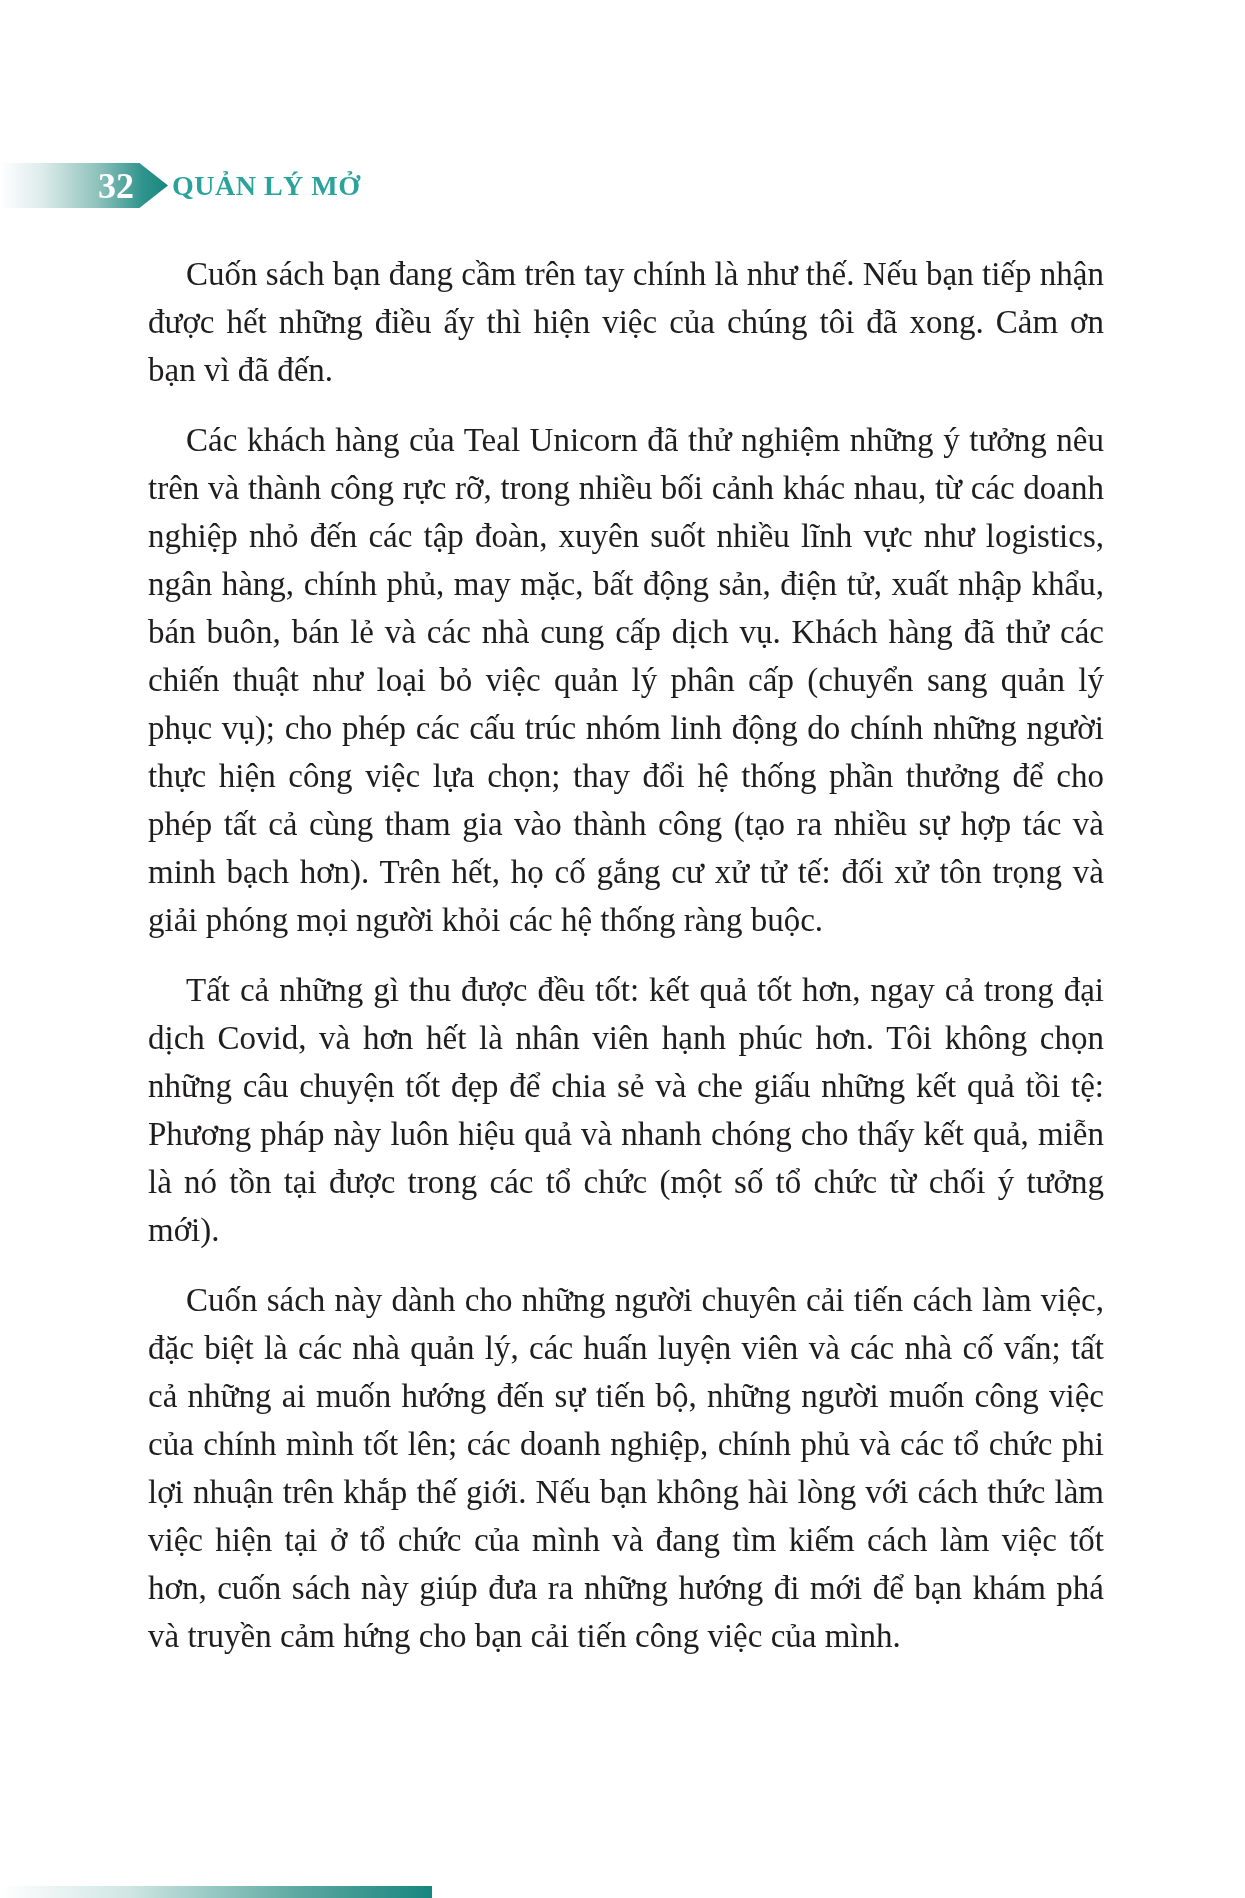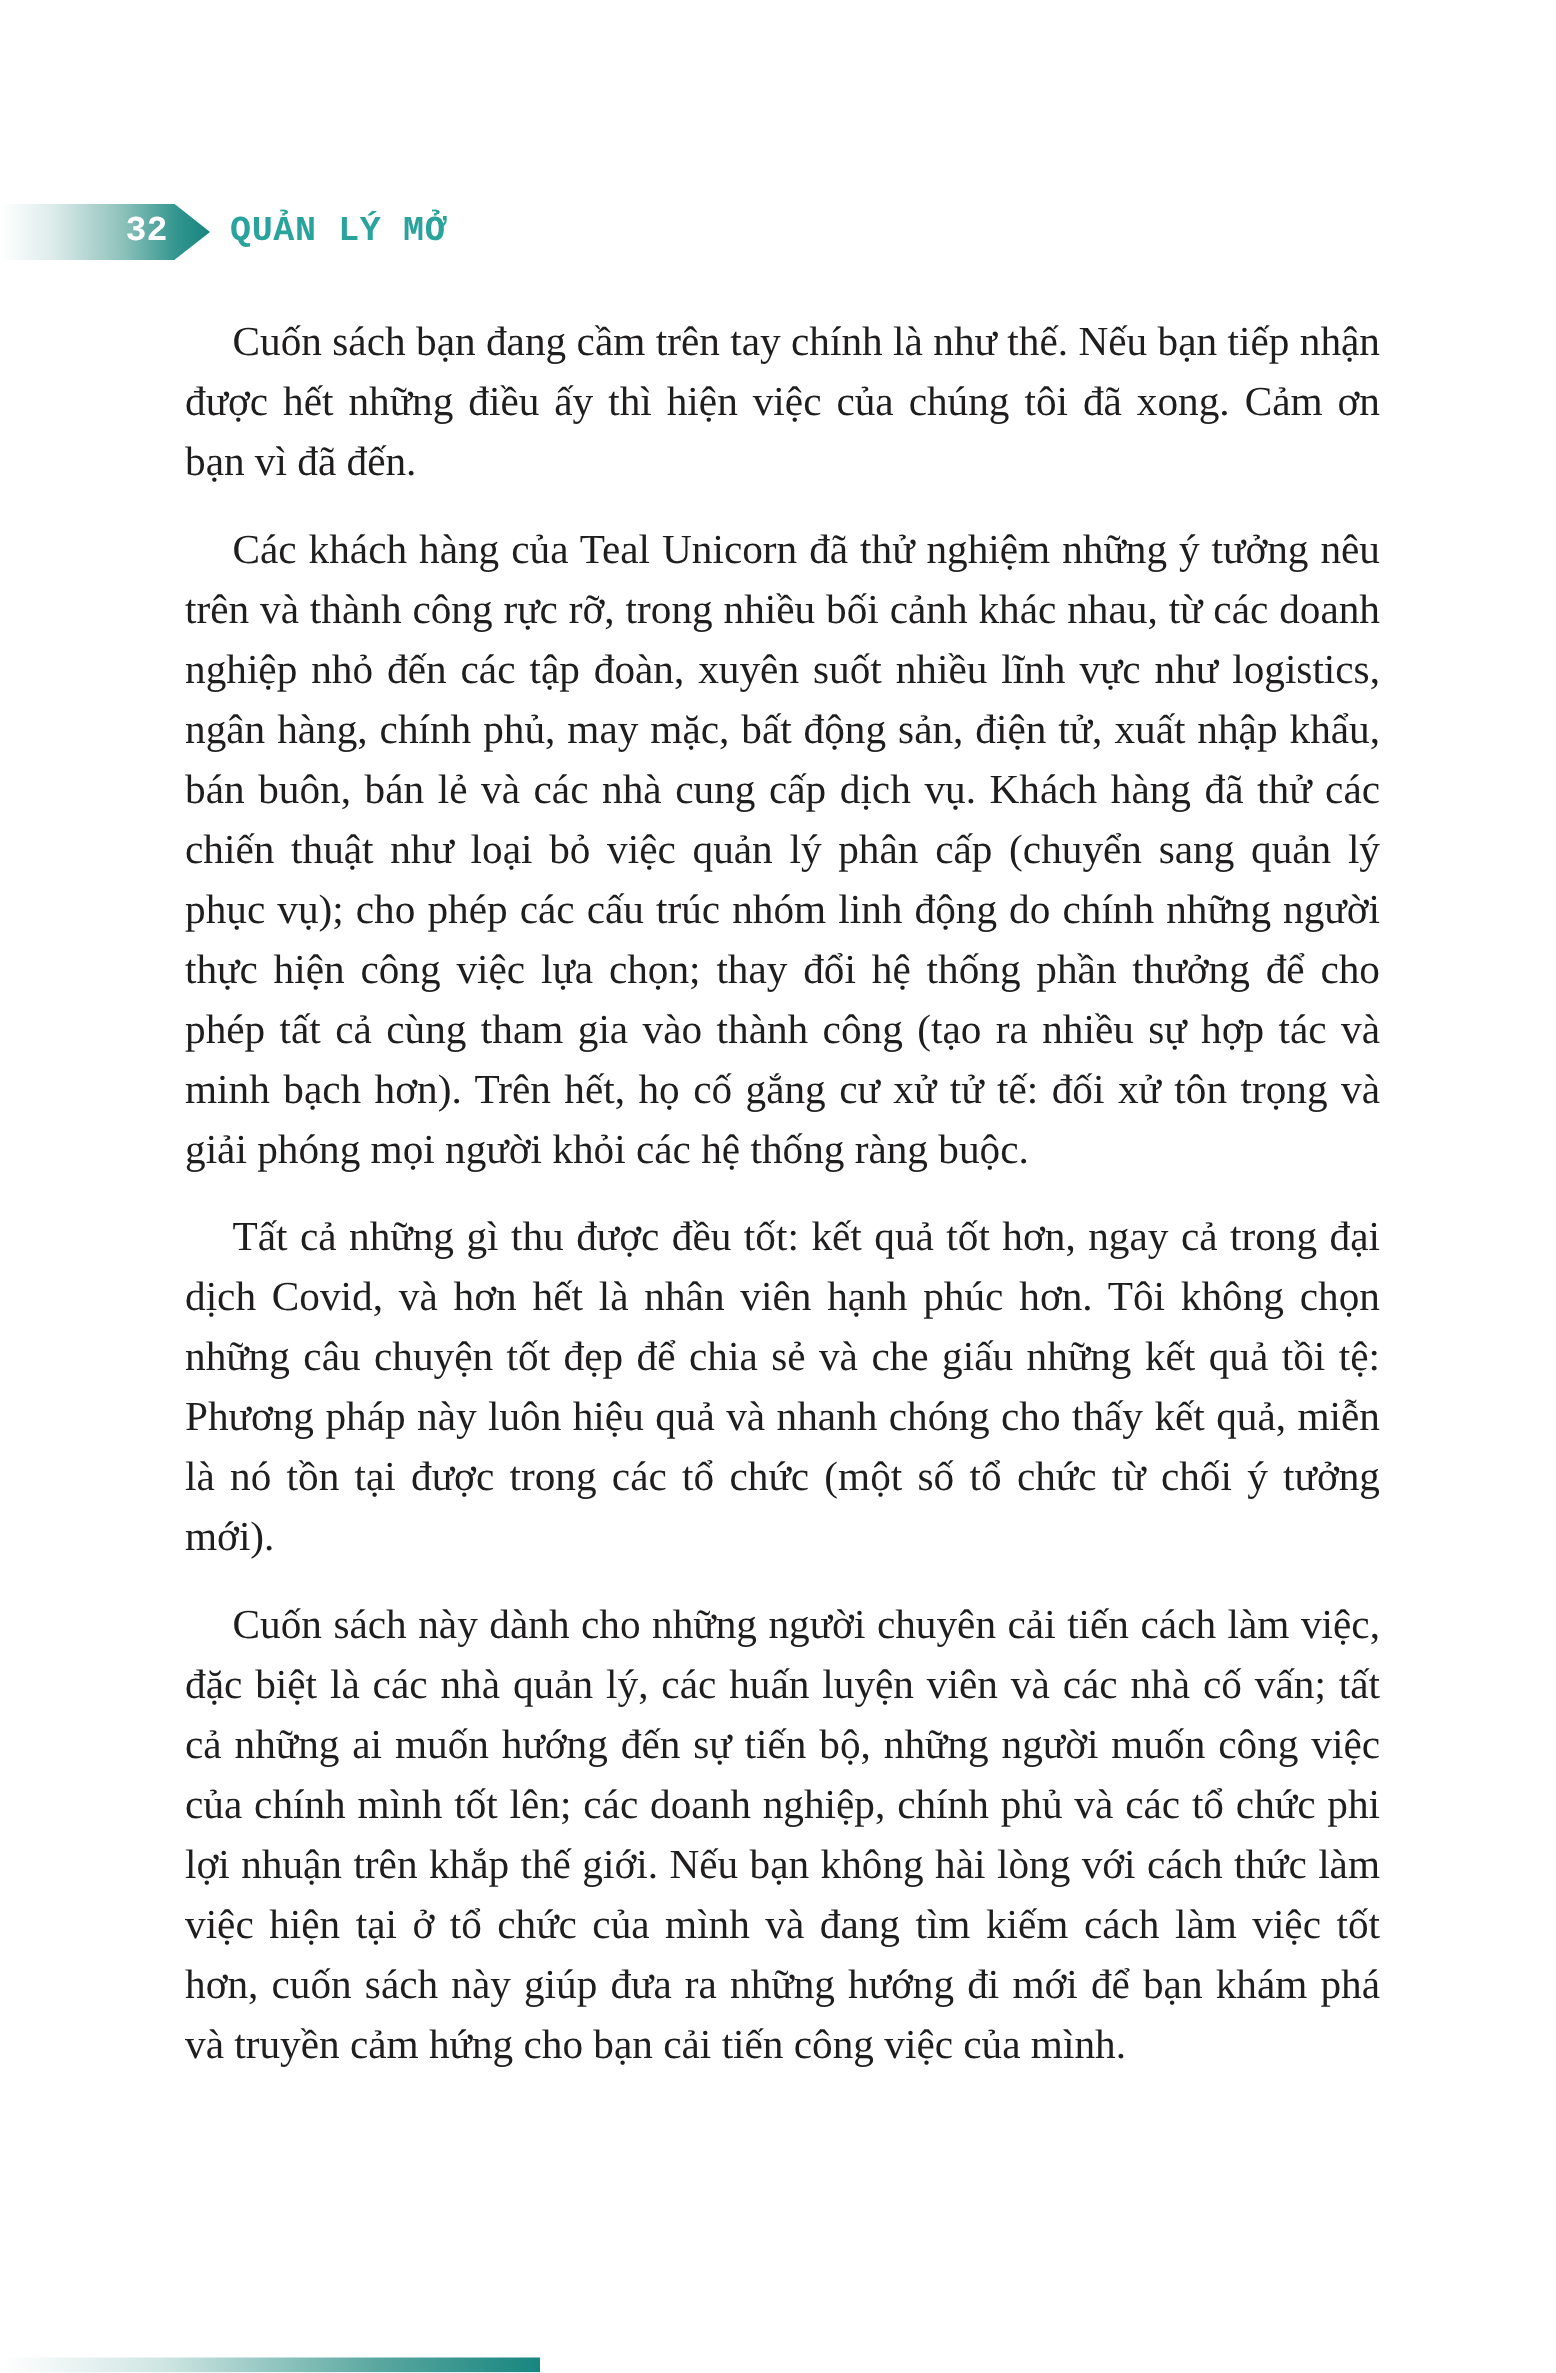"32" .page-number { font-family: Liberation Mono, monospace -> Liberation Serif, serif; font-size: 28px -> 36px }
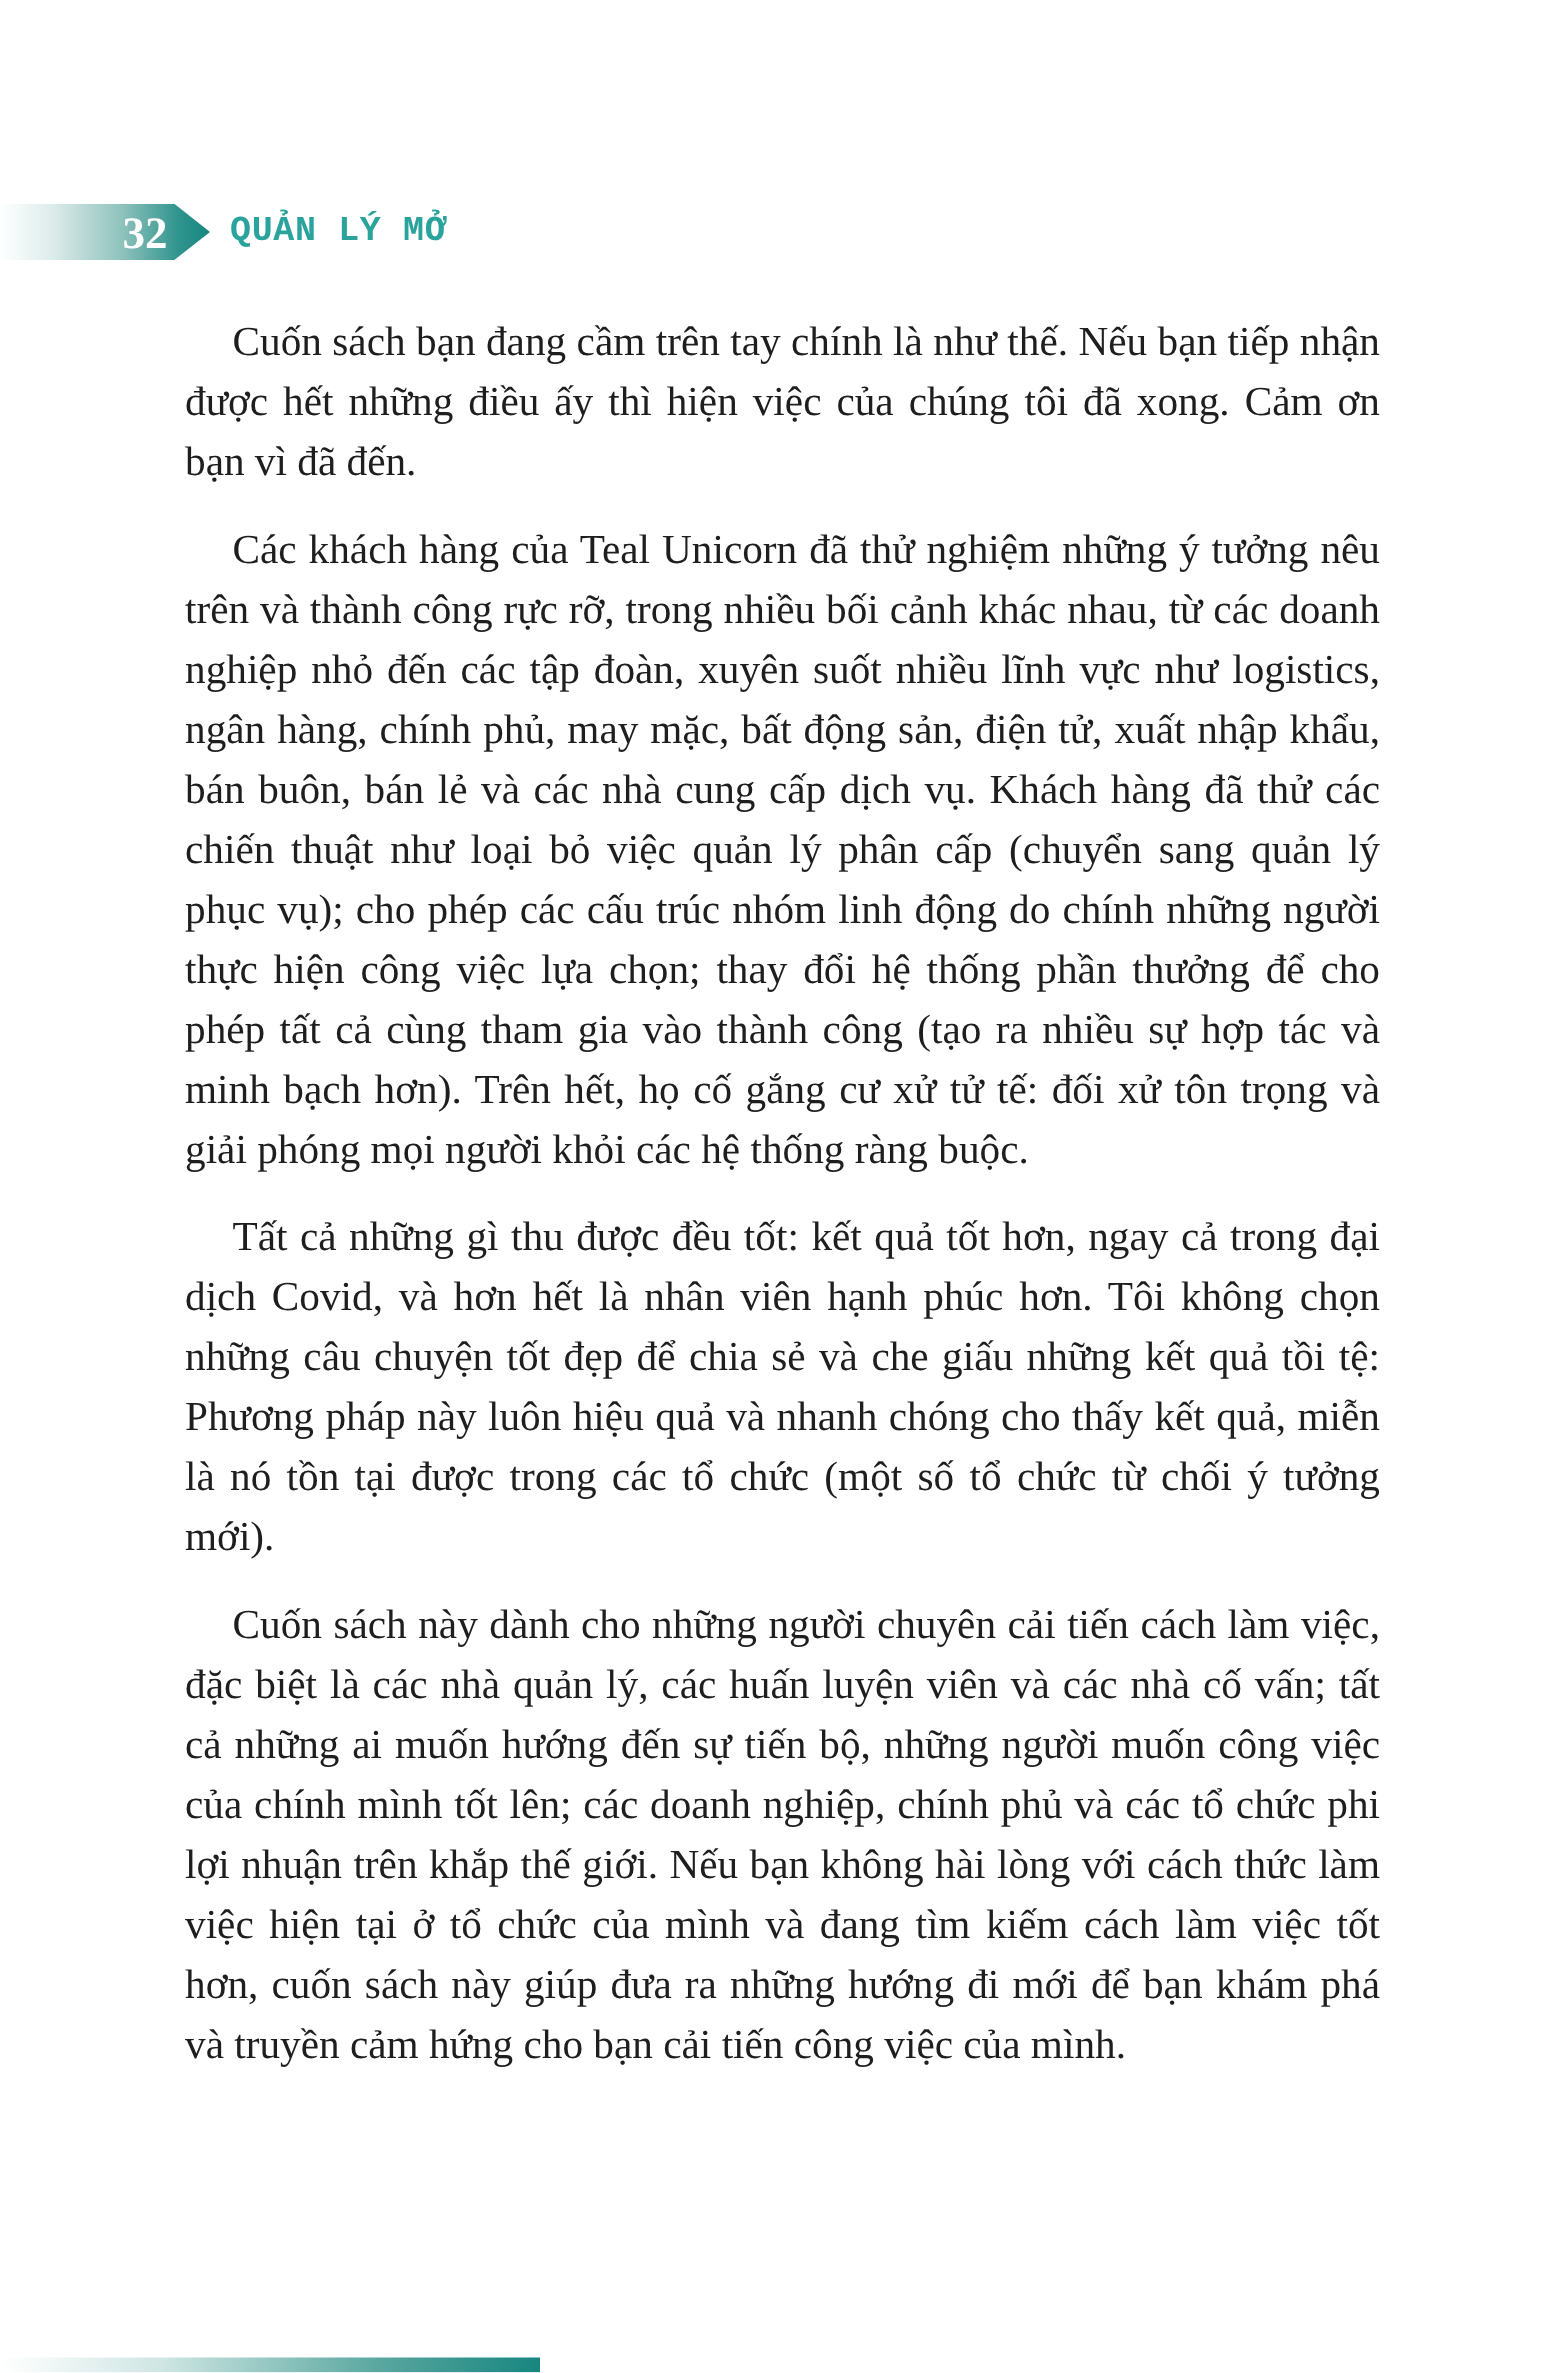"QUẢN LÝ MỞ" .running-title { font-family: Liberation Mono, monospace -> Liberation Serif, serif; margin-left: 16px -> 4px }
